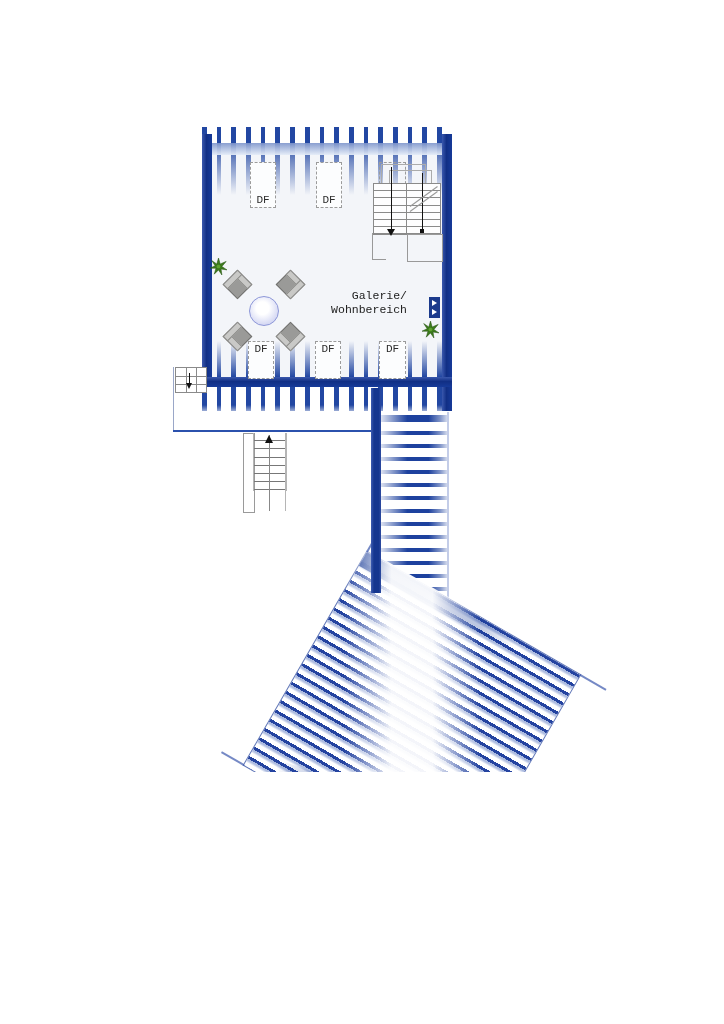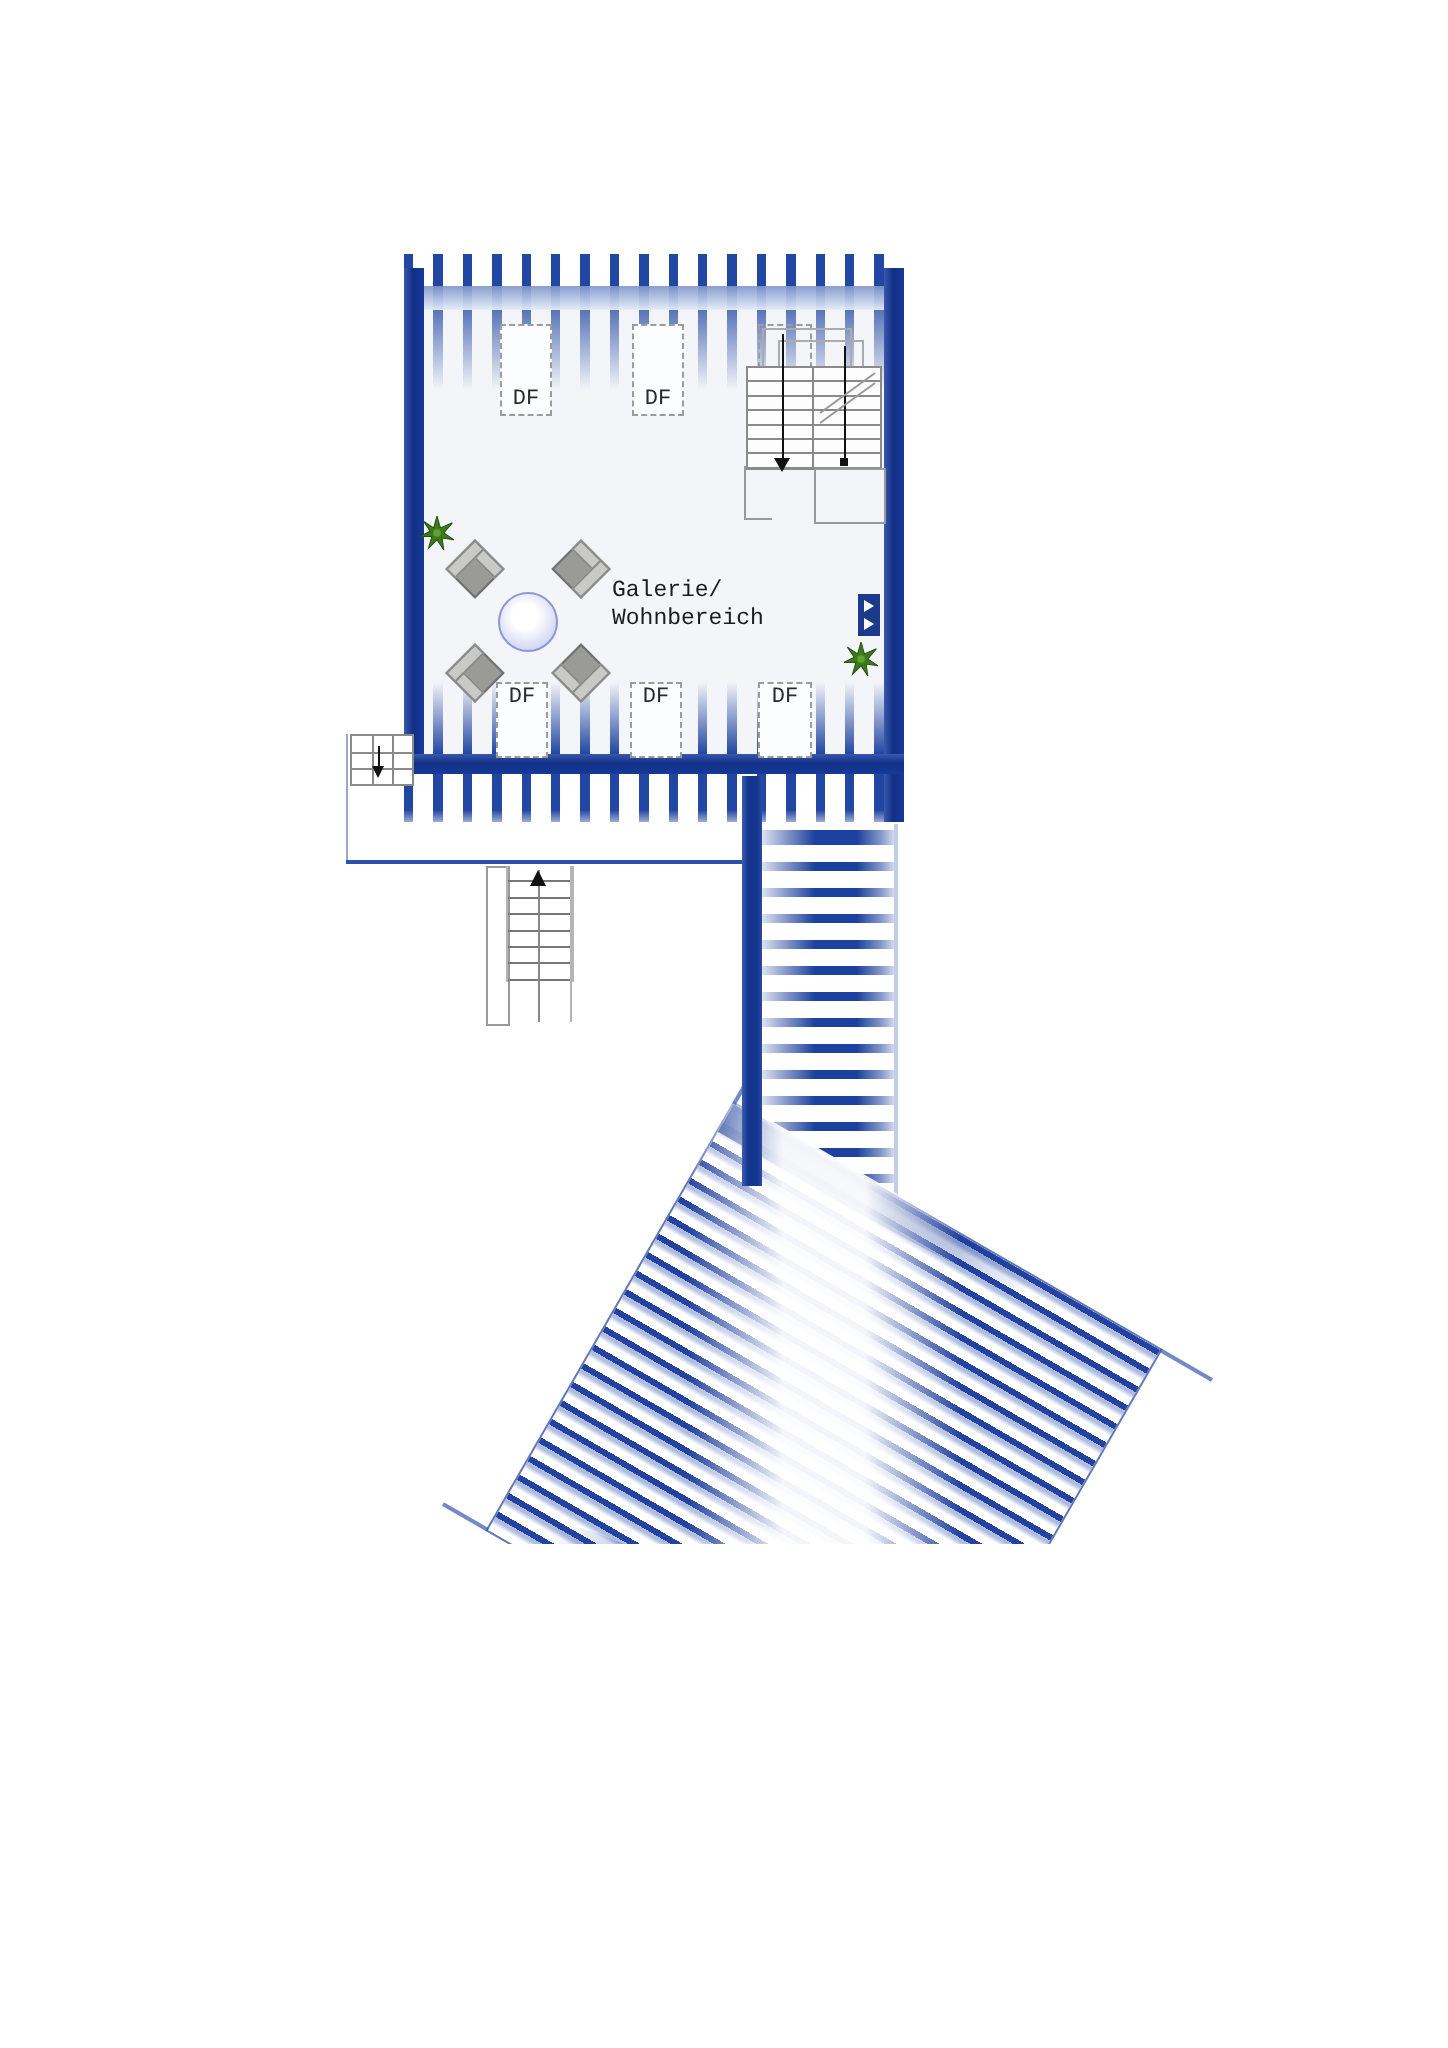"Galerie/" .room-label { left: 285px -> 296px; text-align: left -> right }
